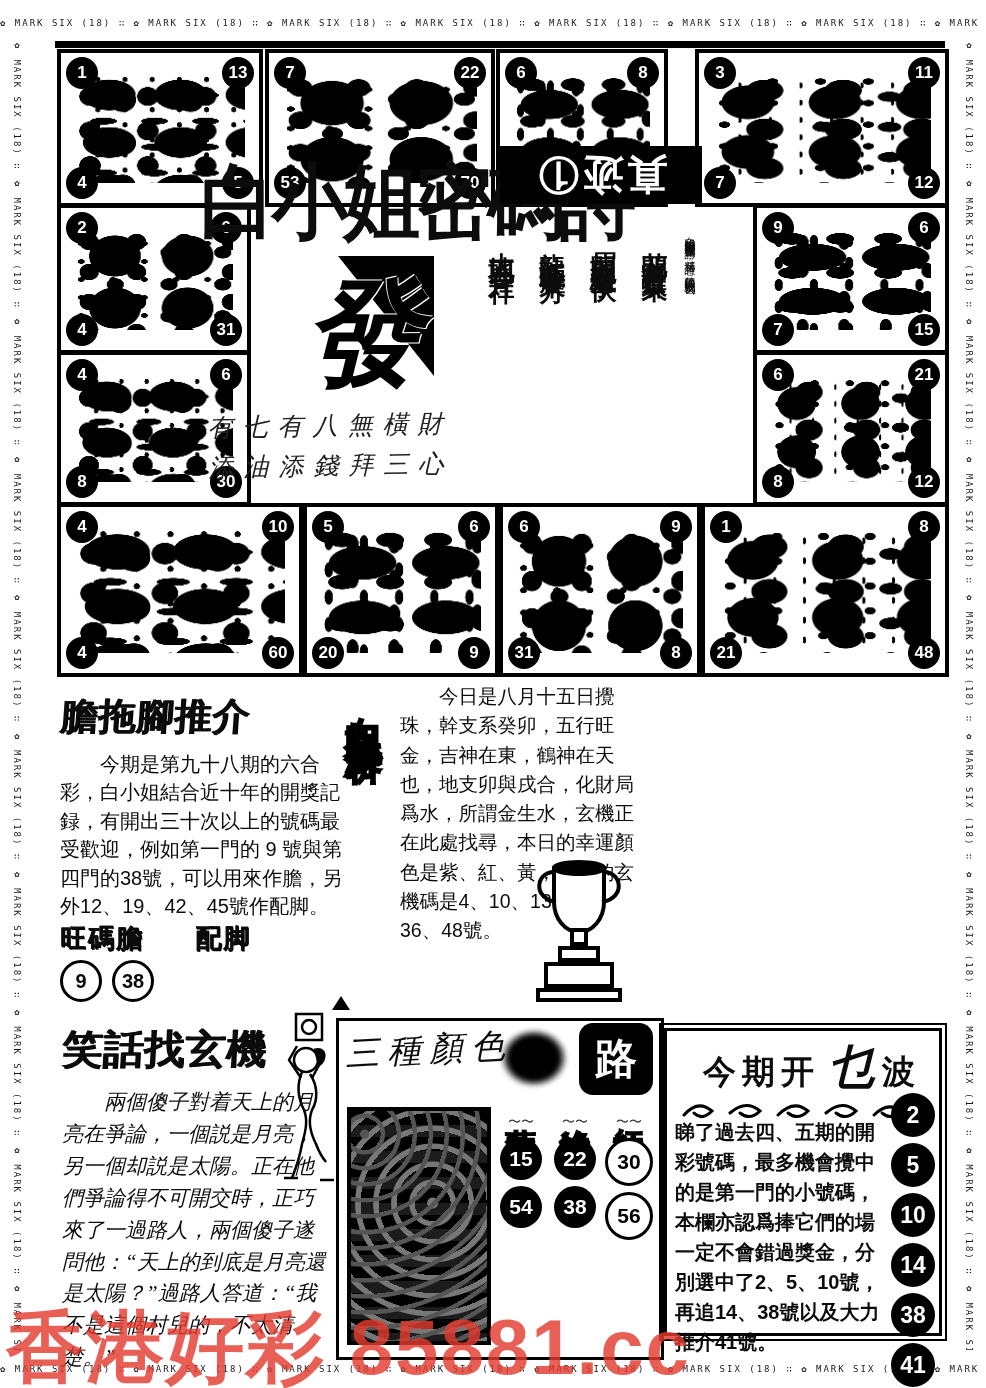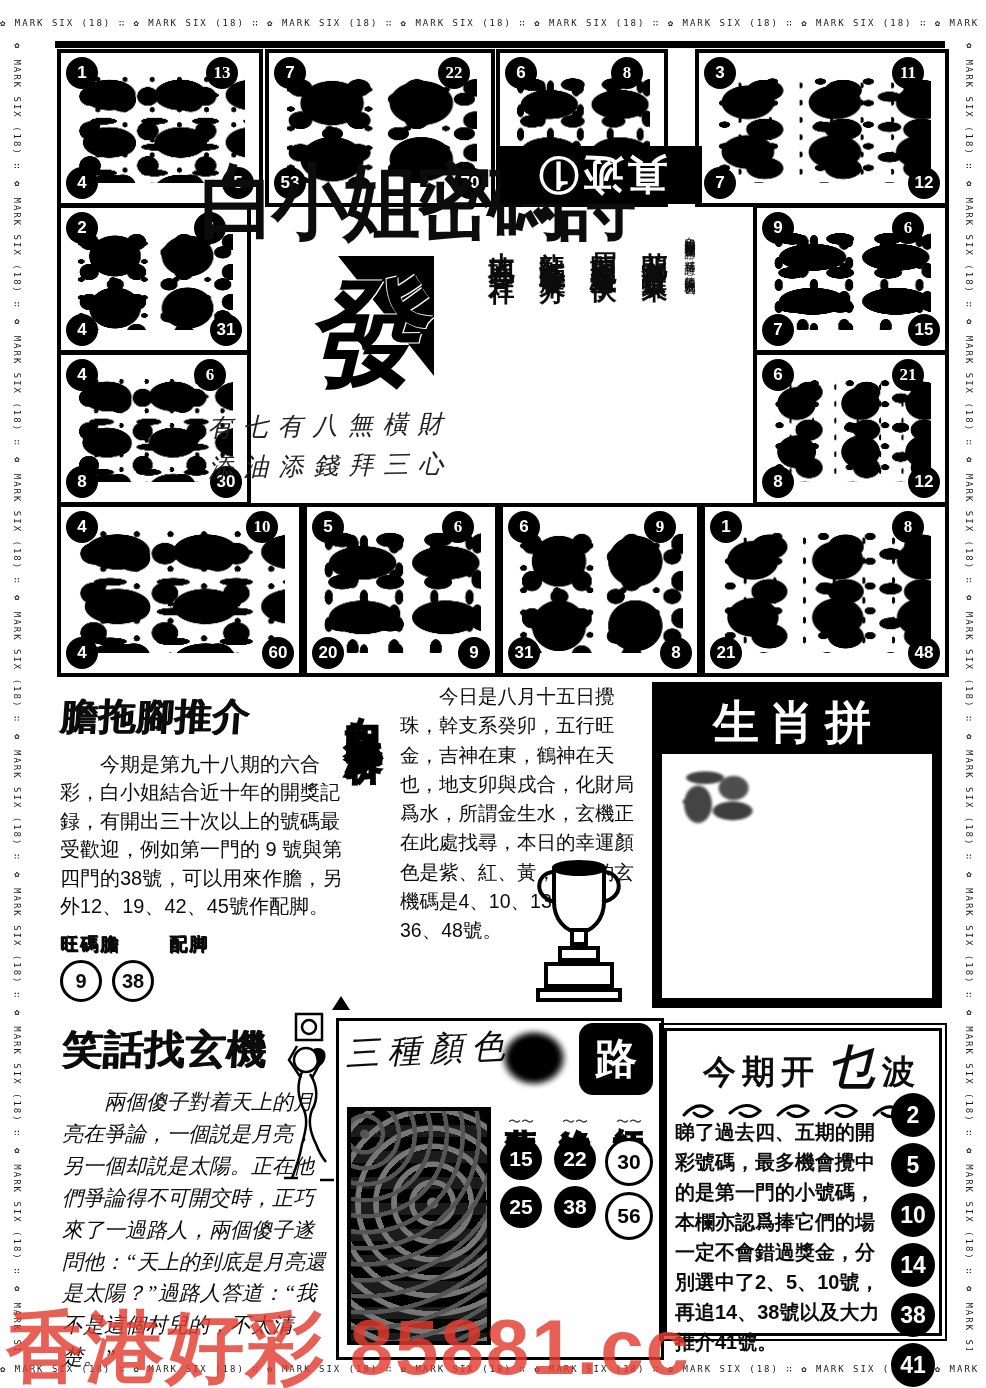"13" .badge.c1 { font-family: Liberation Serif, serif -> none; right: 21px -> 5px }
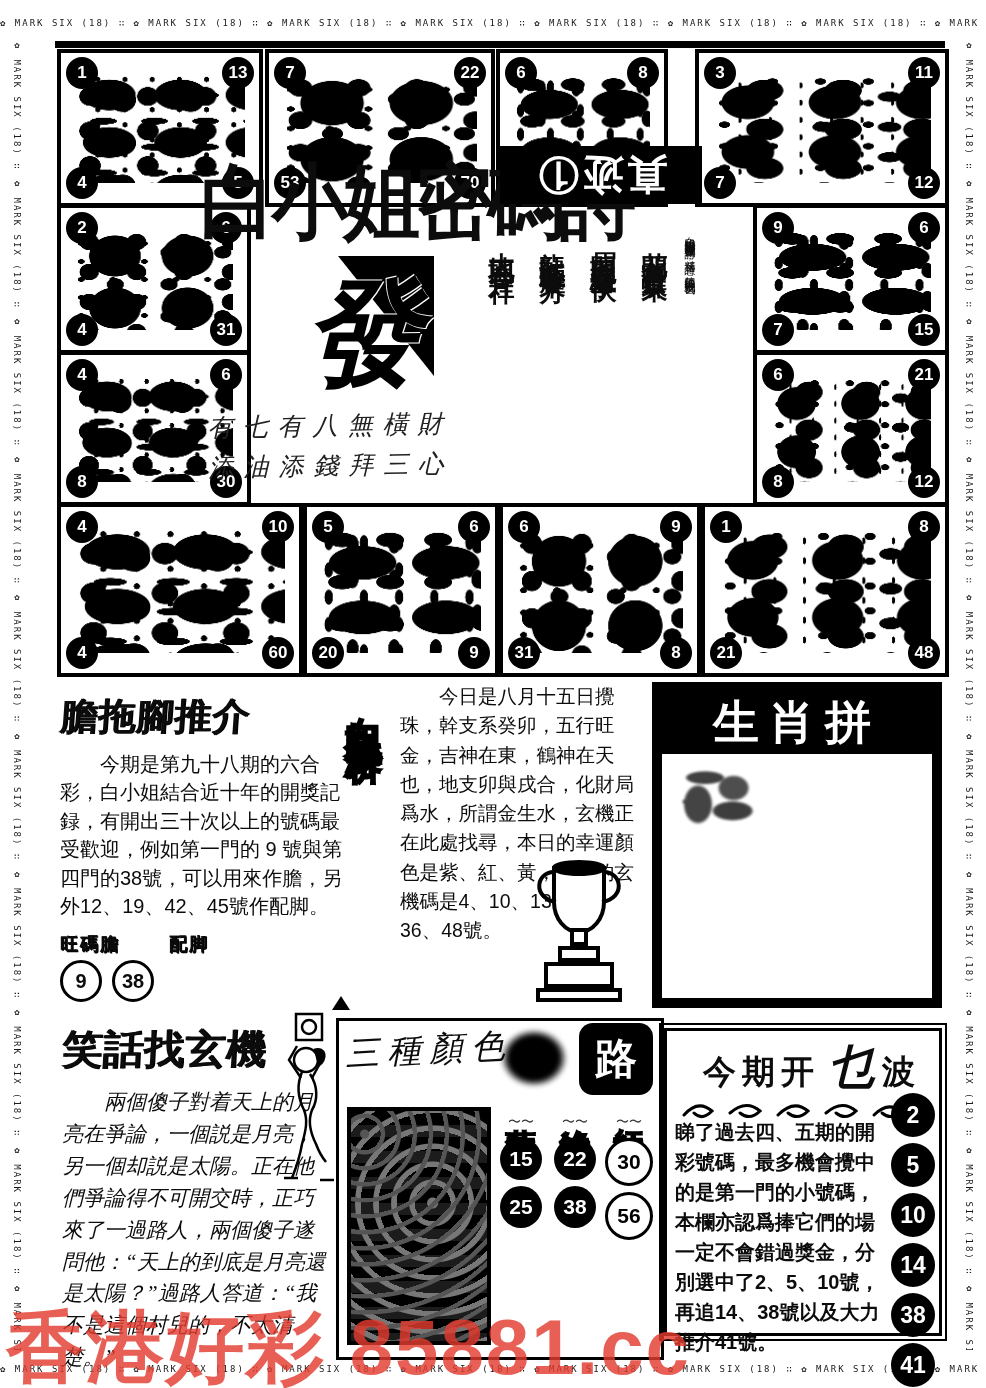"生肖拼" div.zodiac { html: <div> <div>生肖拼</div> <div></div> </div> -> none }
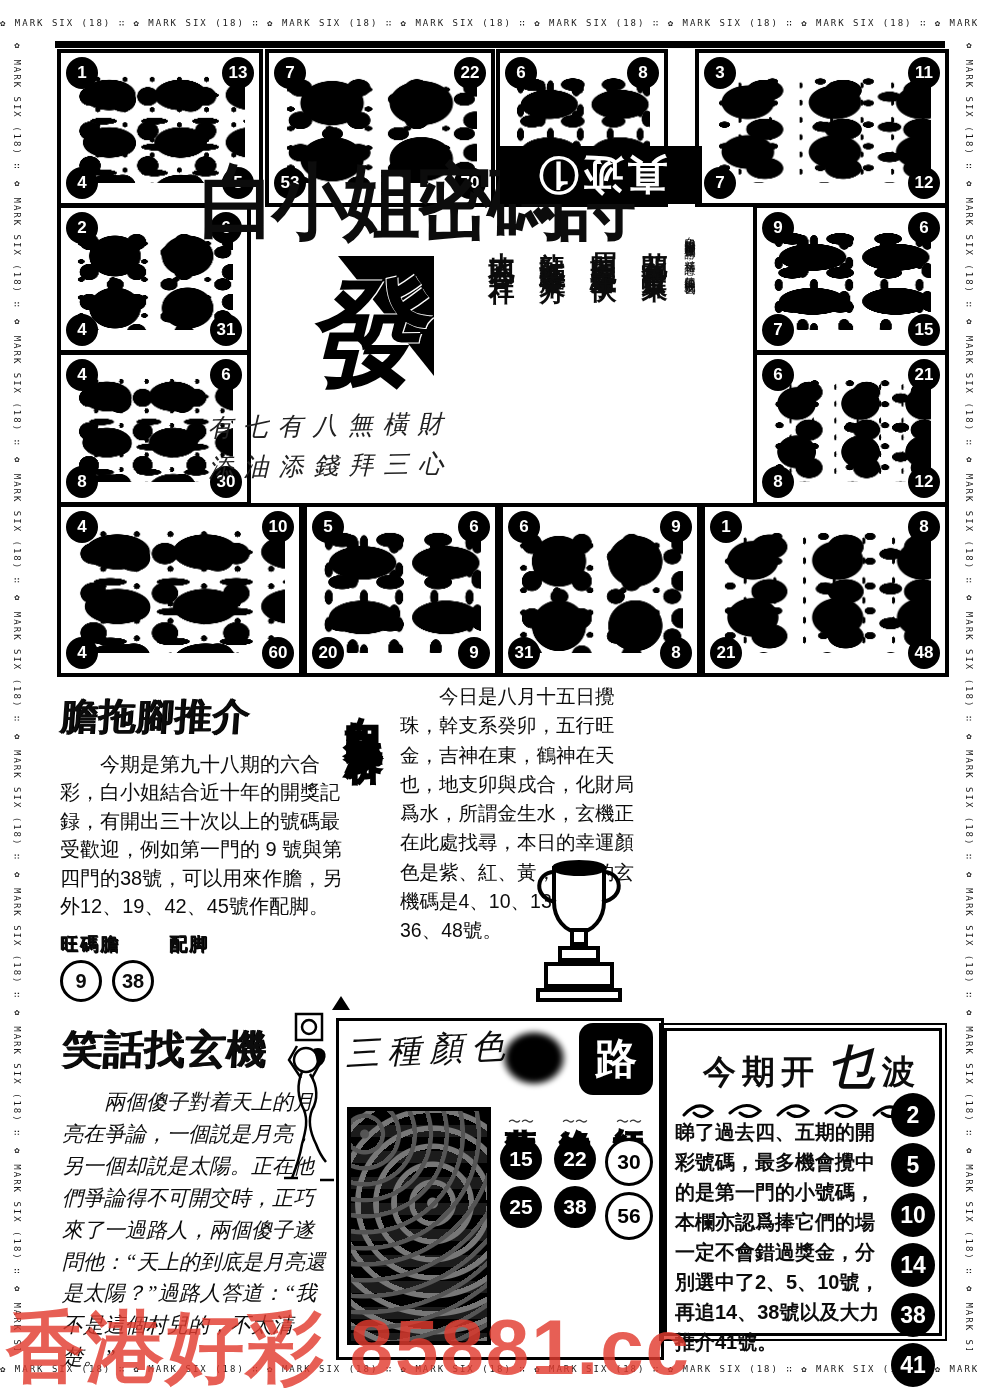"旺碼膽 配脚" .tips-labels { font-size: 18px -> 26px; margin-top: 12px -> 1px }
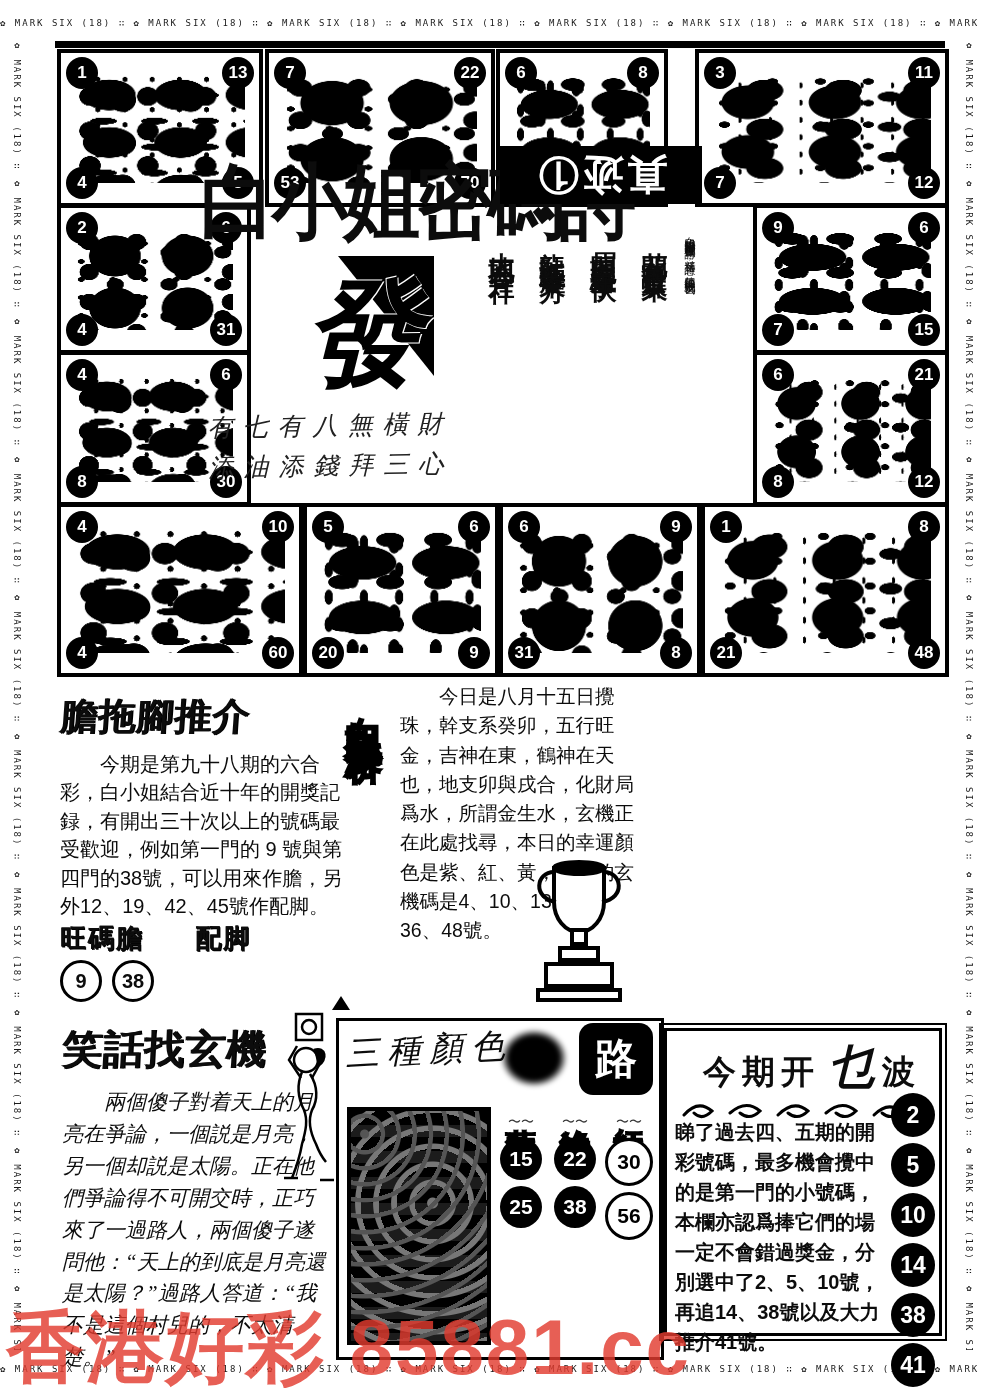"25" div.wcircle { text: 25 -> 54 }
